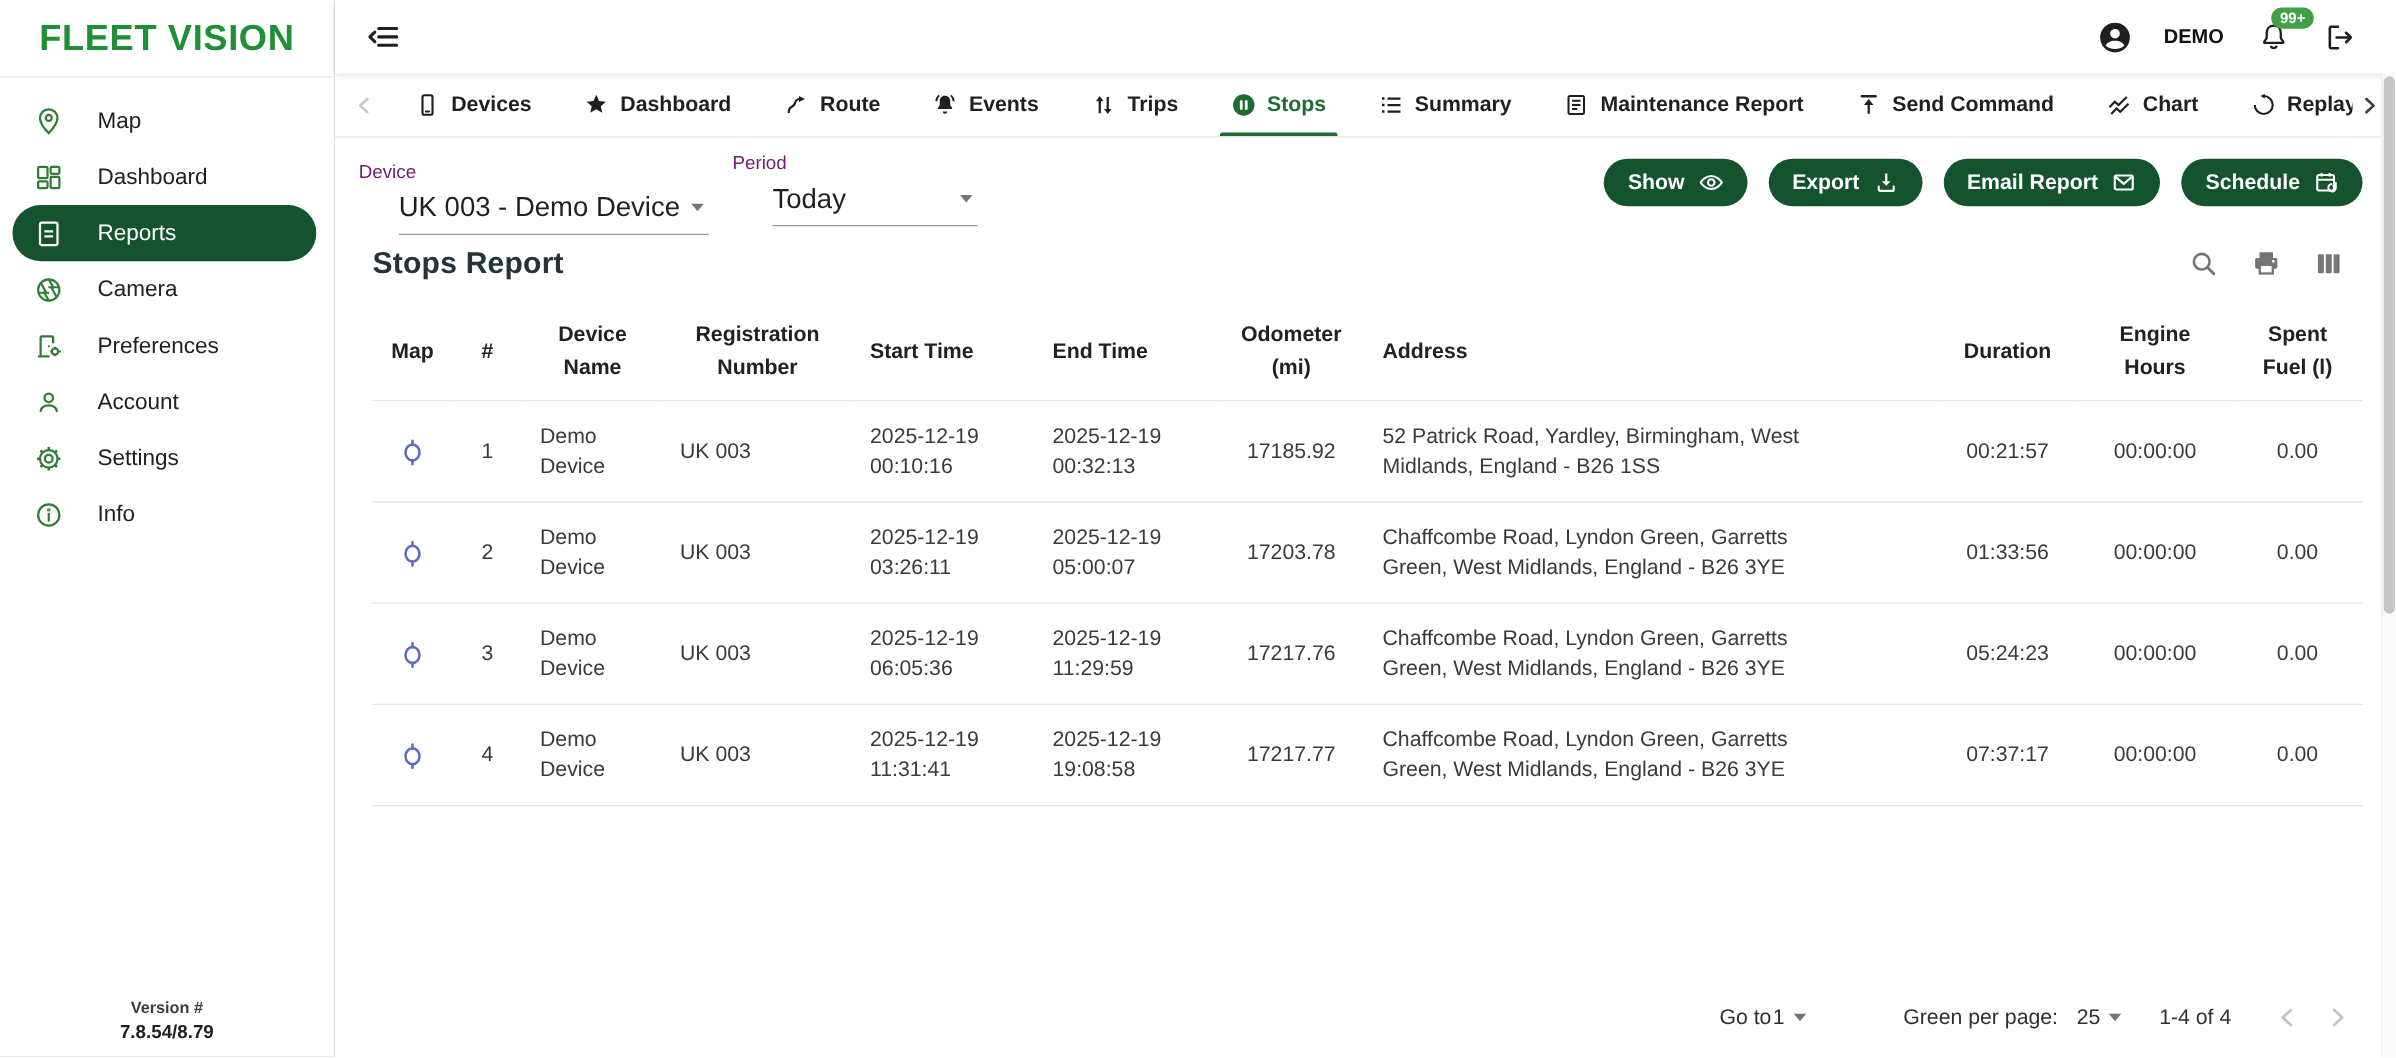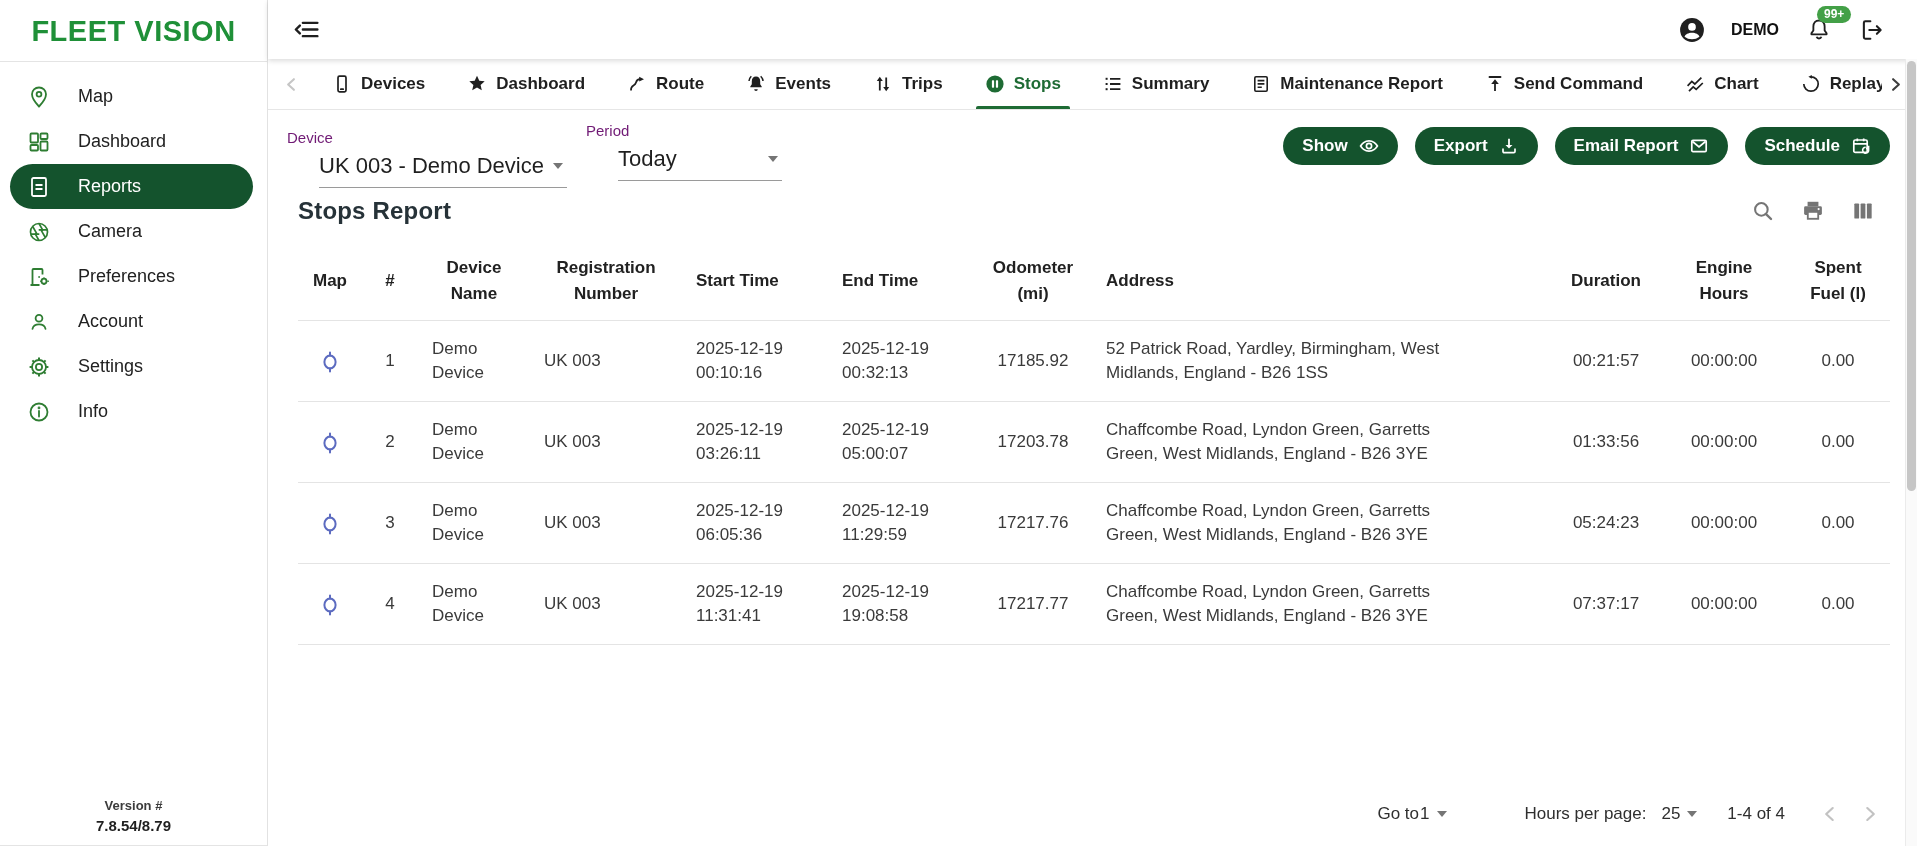"Hours per page:" span { text: Hours -> Green }
